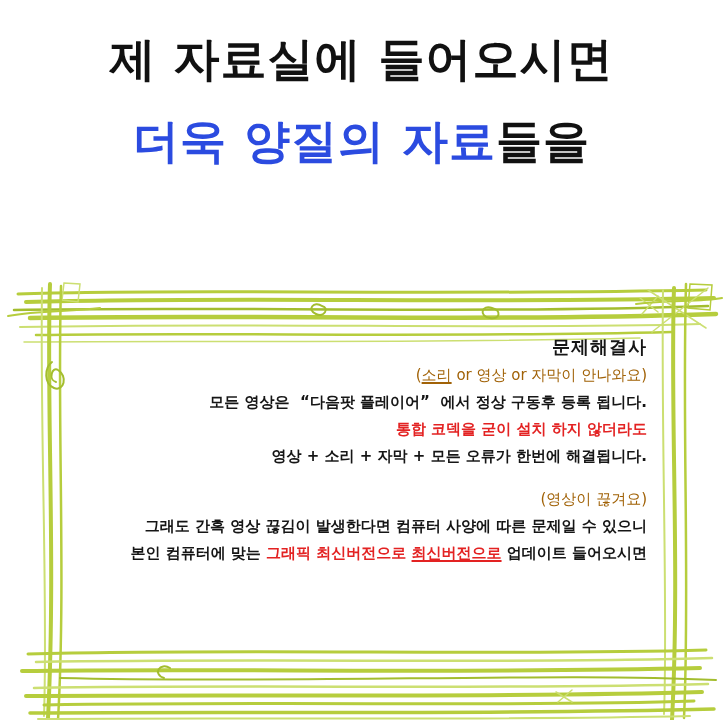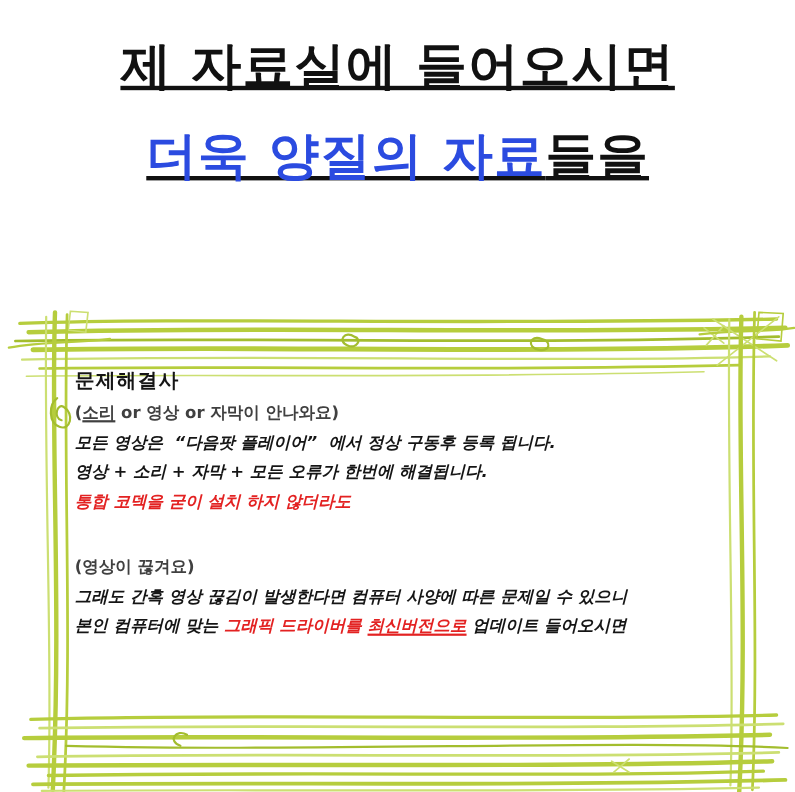"제 자료실에 들어오시면" .banner-line { text-decoration: underline -> none }
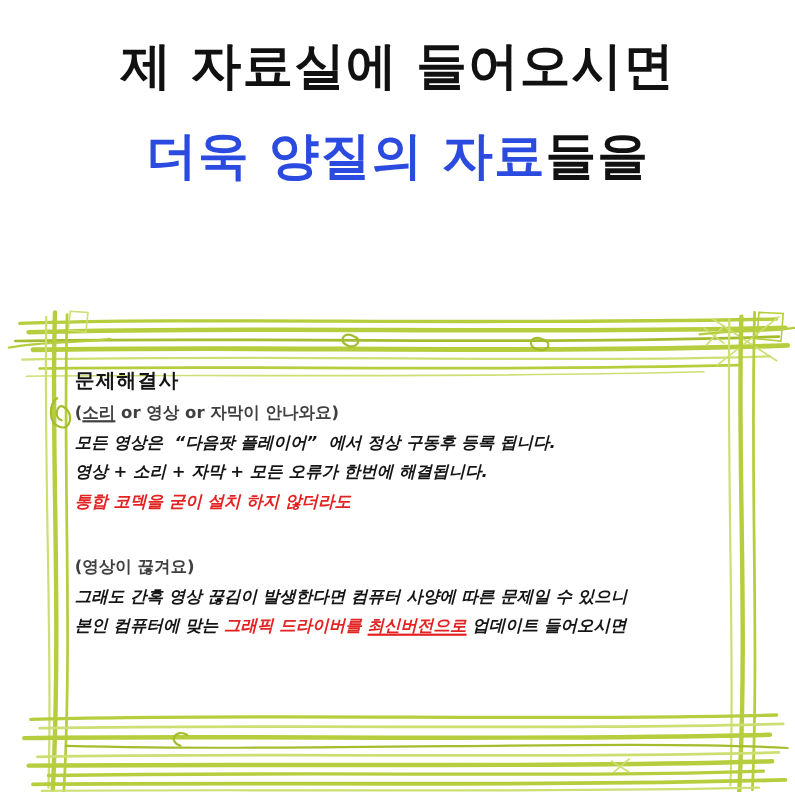"문제해결사" .box-content { left: 68px -> 44px; text-align: left -> right }
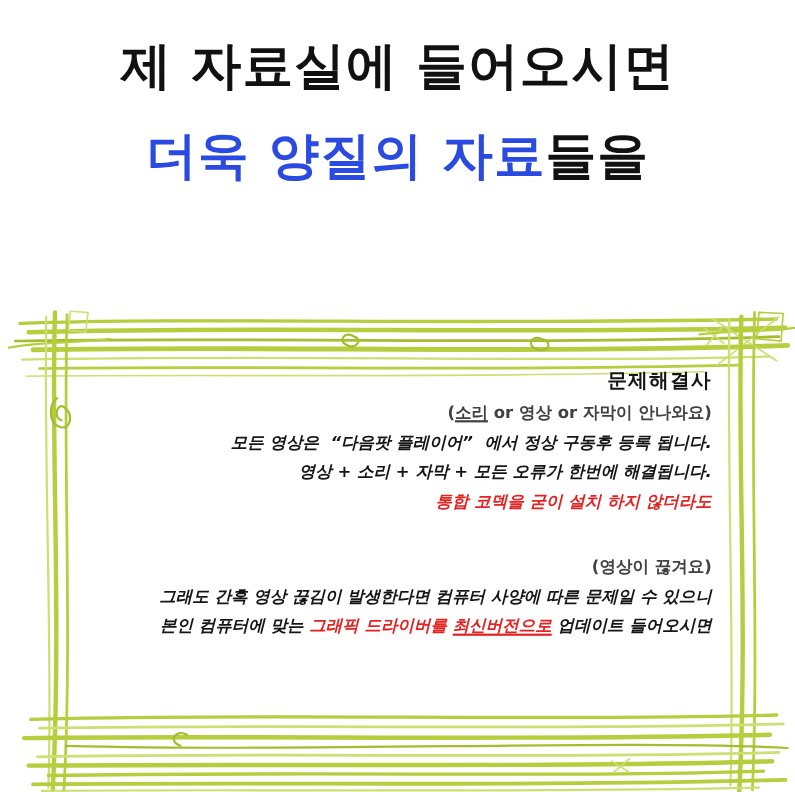"(소리 or 영상 or 자막이" .bx-heading { color: #404040 -> #a16207; font-weight: 700 -> 400 }
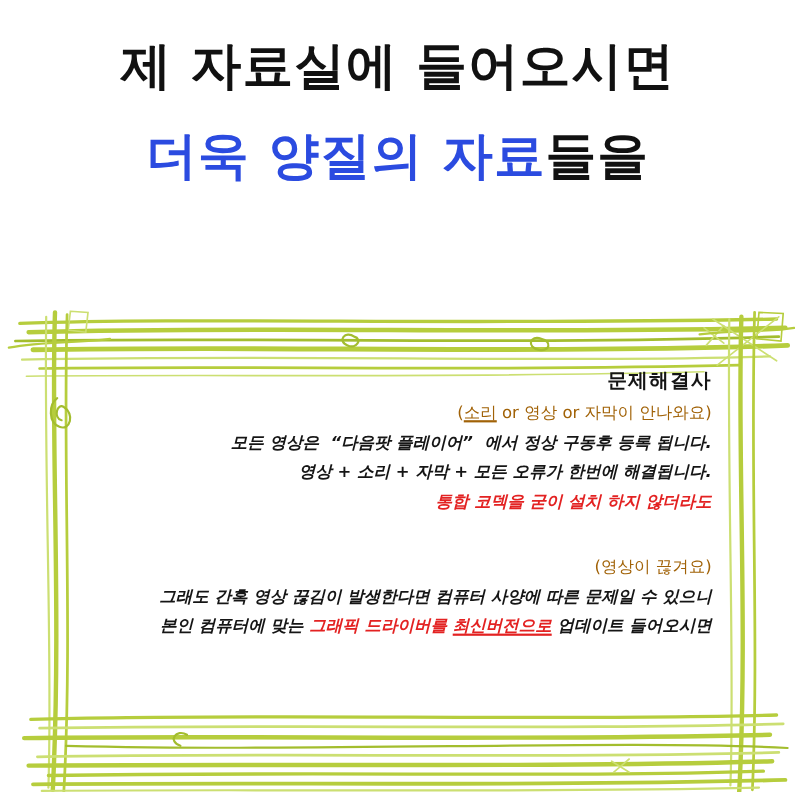"모든 영상은 “다음팟 플레이어” 에서" .bx-line { font-style: italic -> none }
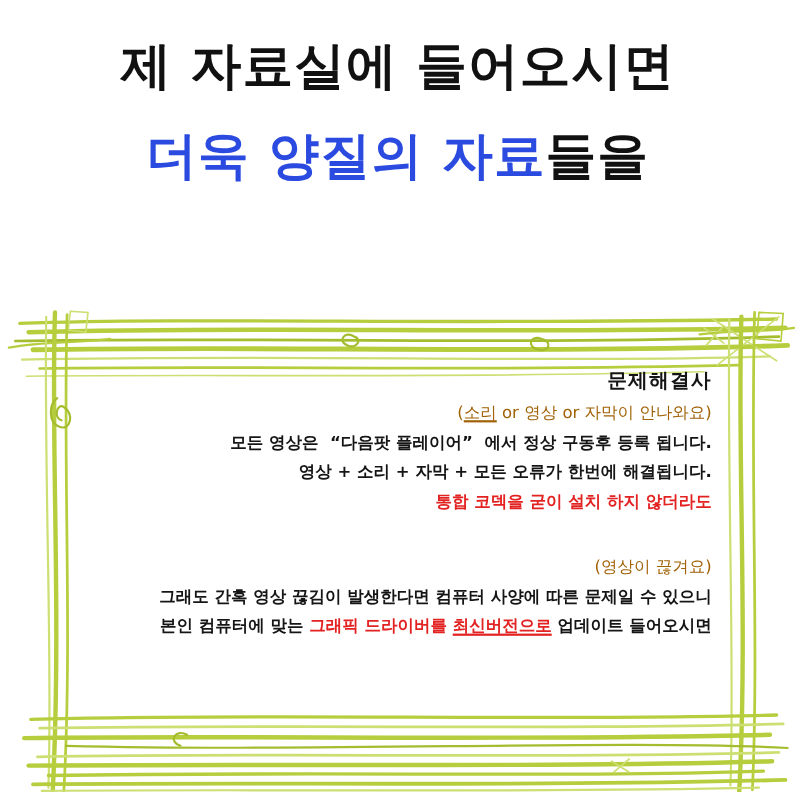"영상 + 소리 + 자막" div.bx-line { order: before "통합 코덱을 굳이 설치 하지" -> after "통합 코덱을 굳이 설치 하지" }
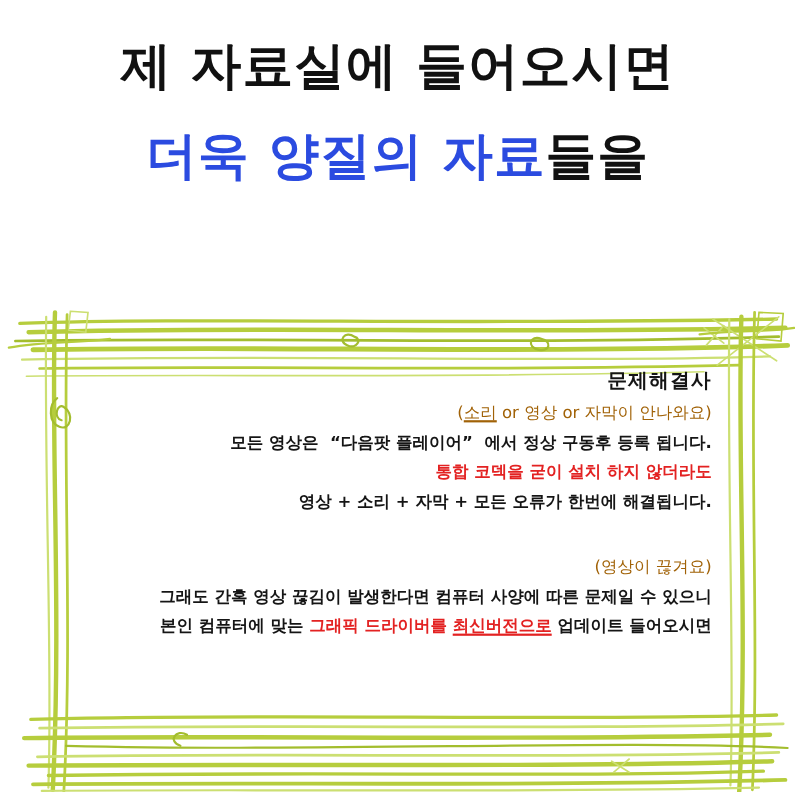"(영상이 끊겨요)" .bx-gap { margin-top: 32px -> 16px }
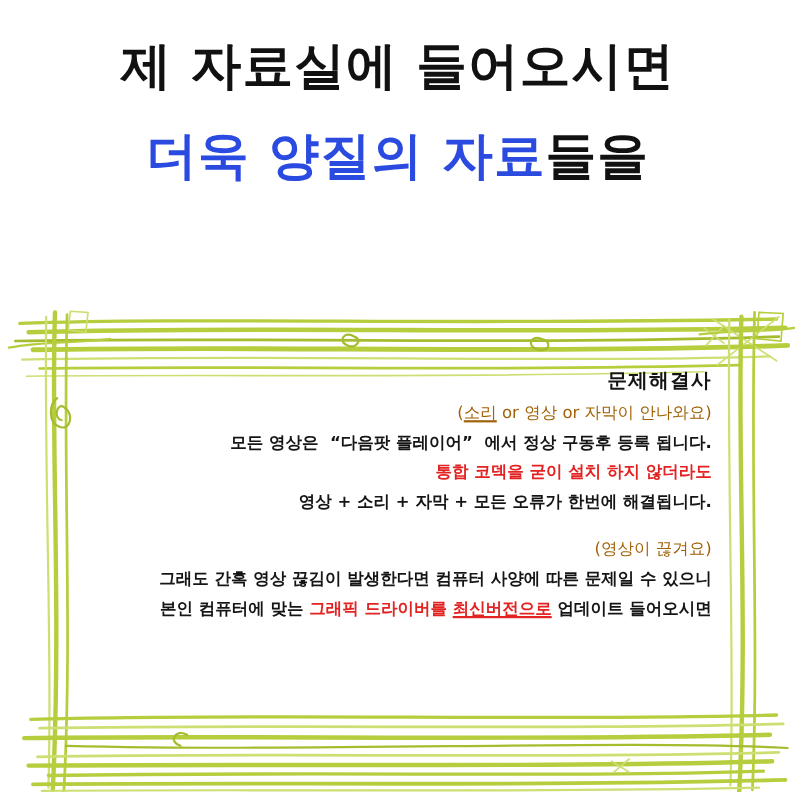"그래픽 드라이버를" span.bx-red { text: 드라이버를 -> 최신버전으로 }
